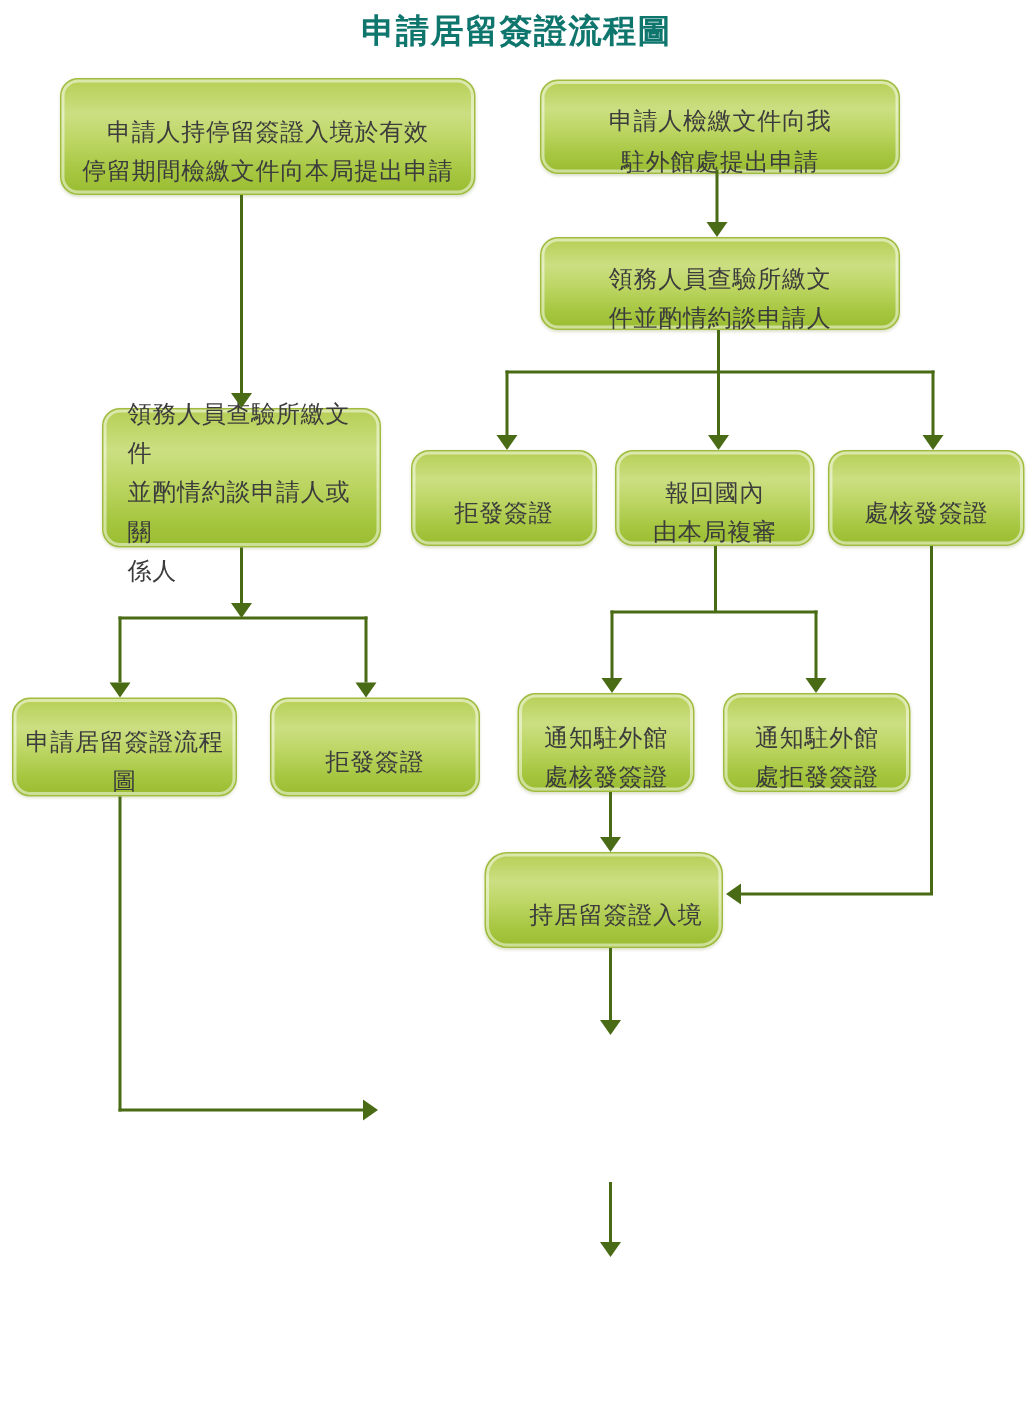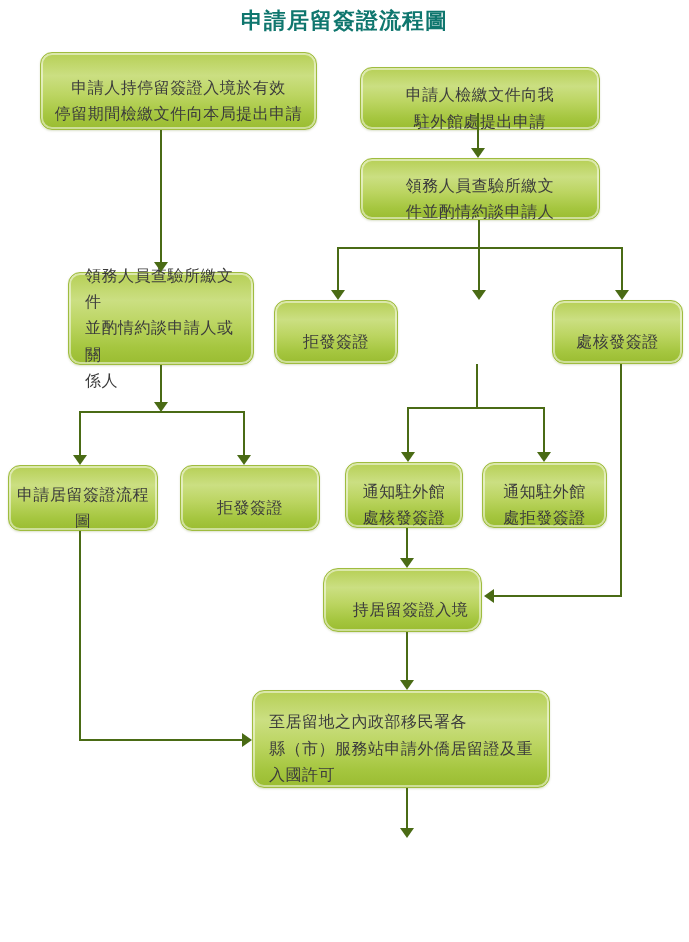"申請人檢繳文件向我" div.node { top: 67px -> 53px }
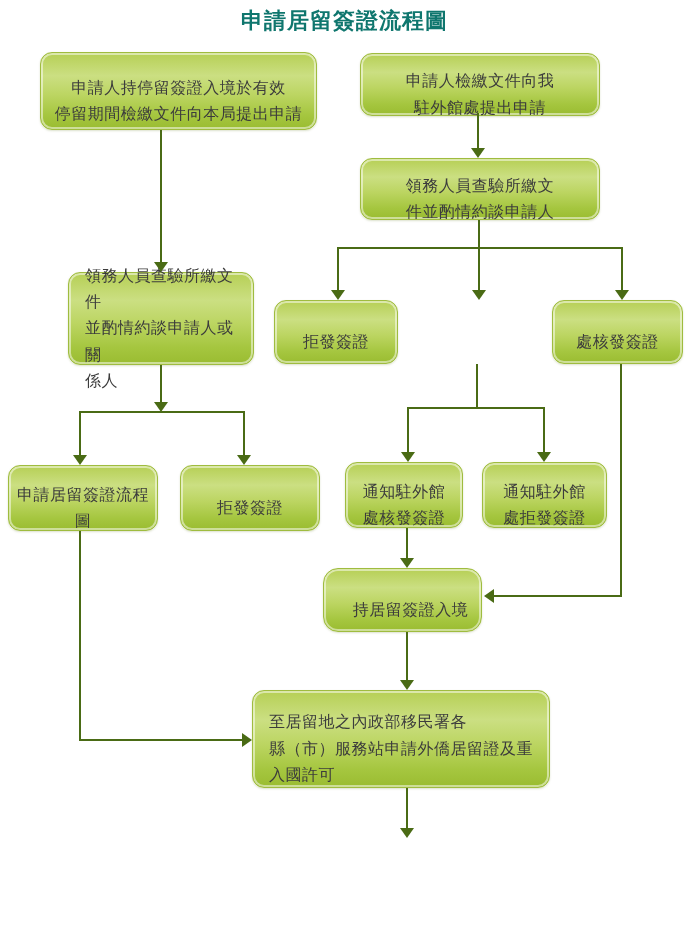"報回國內" div.node { html: none -> <div> <span>報回國內 由本局複審</span> </div> }
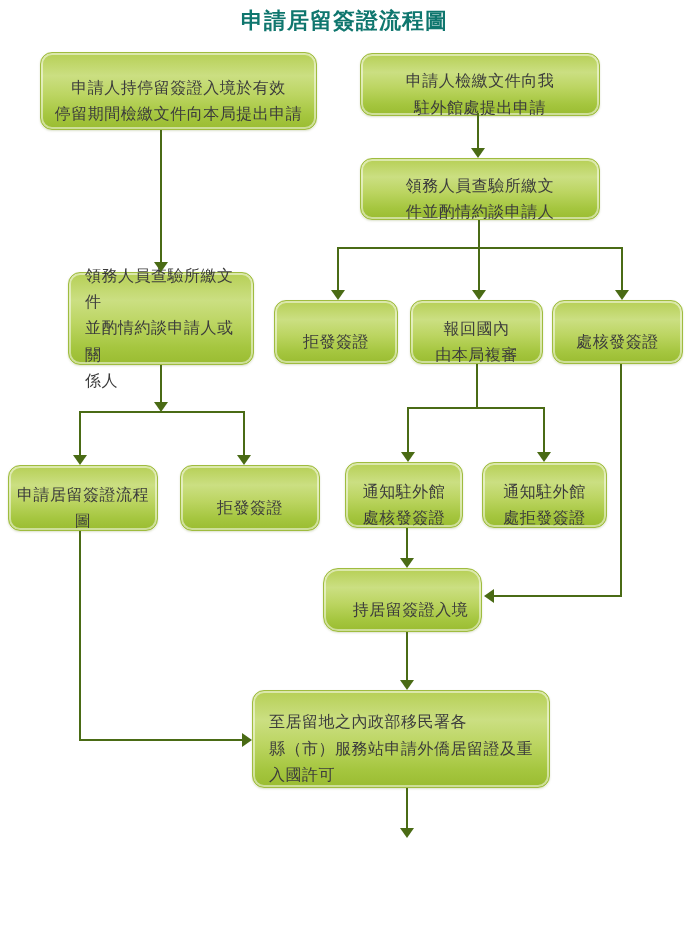"至居留地之內政部移民署各" div.node { html: <div> <span>至居留地之內政部移民署各 縣（市）服務站申請外僑居留證及重 入國許可</span> </div> -> none }
